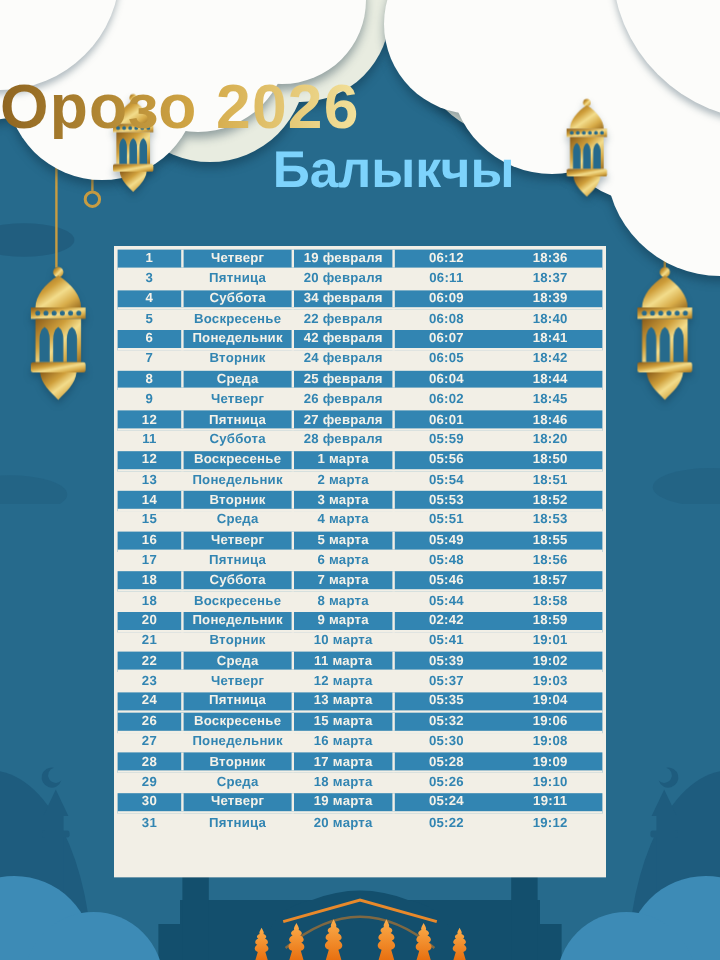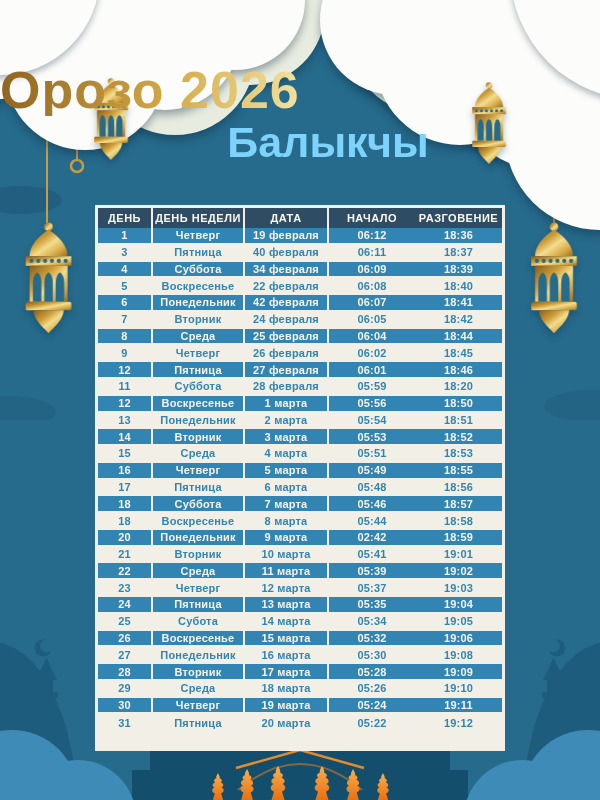"ДЕНЬ" div.thead { html: <div> <div>ДЕНЬ</div> <div>ДЕНЬ НЕДЕЛИ</div> <div>ДАТА</div> <div>НАЧАЛО</div> <div>РАЗГОВЕНИЕ</div> </div> -> none }
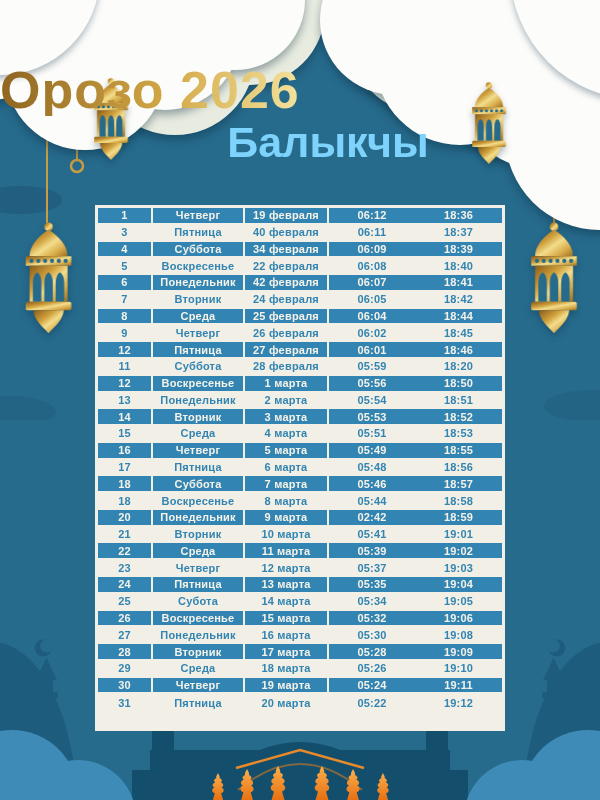"40 февраля" div.cell { text: 40 -> 20 }
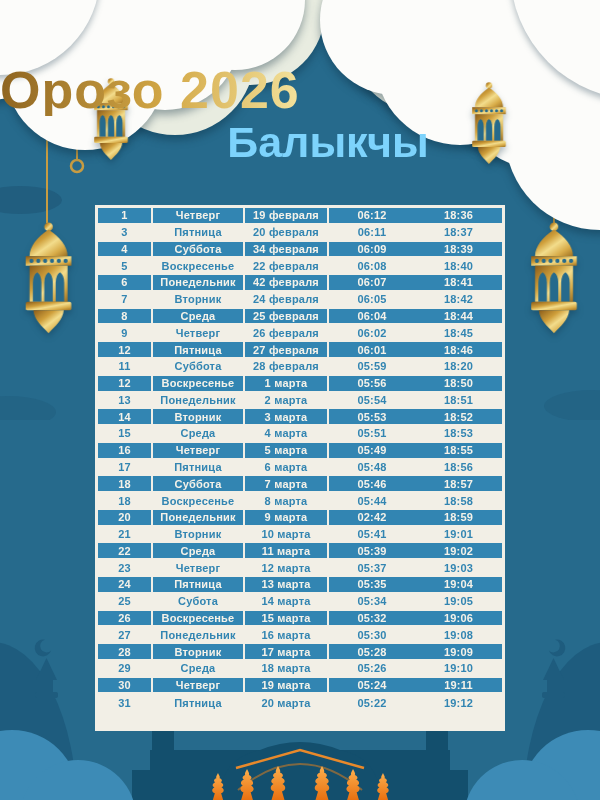"25" div.trow { html: <div> <div>25</div> <div>Субота</div> <div>14 марта</div> <div>05:34</div> <div>19:05</div> </div> -> none }
